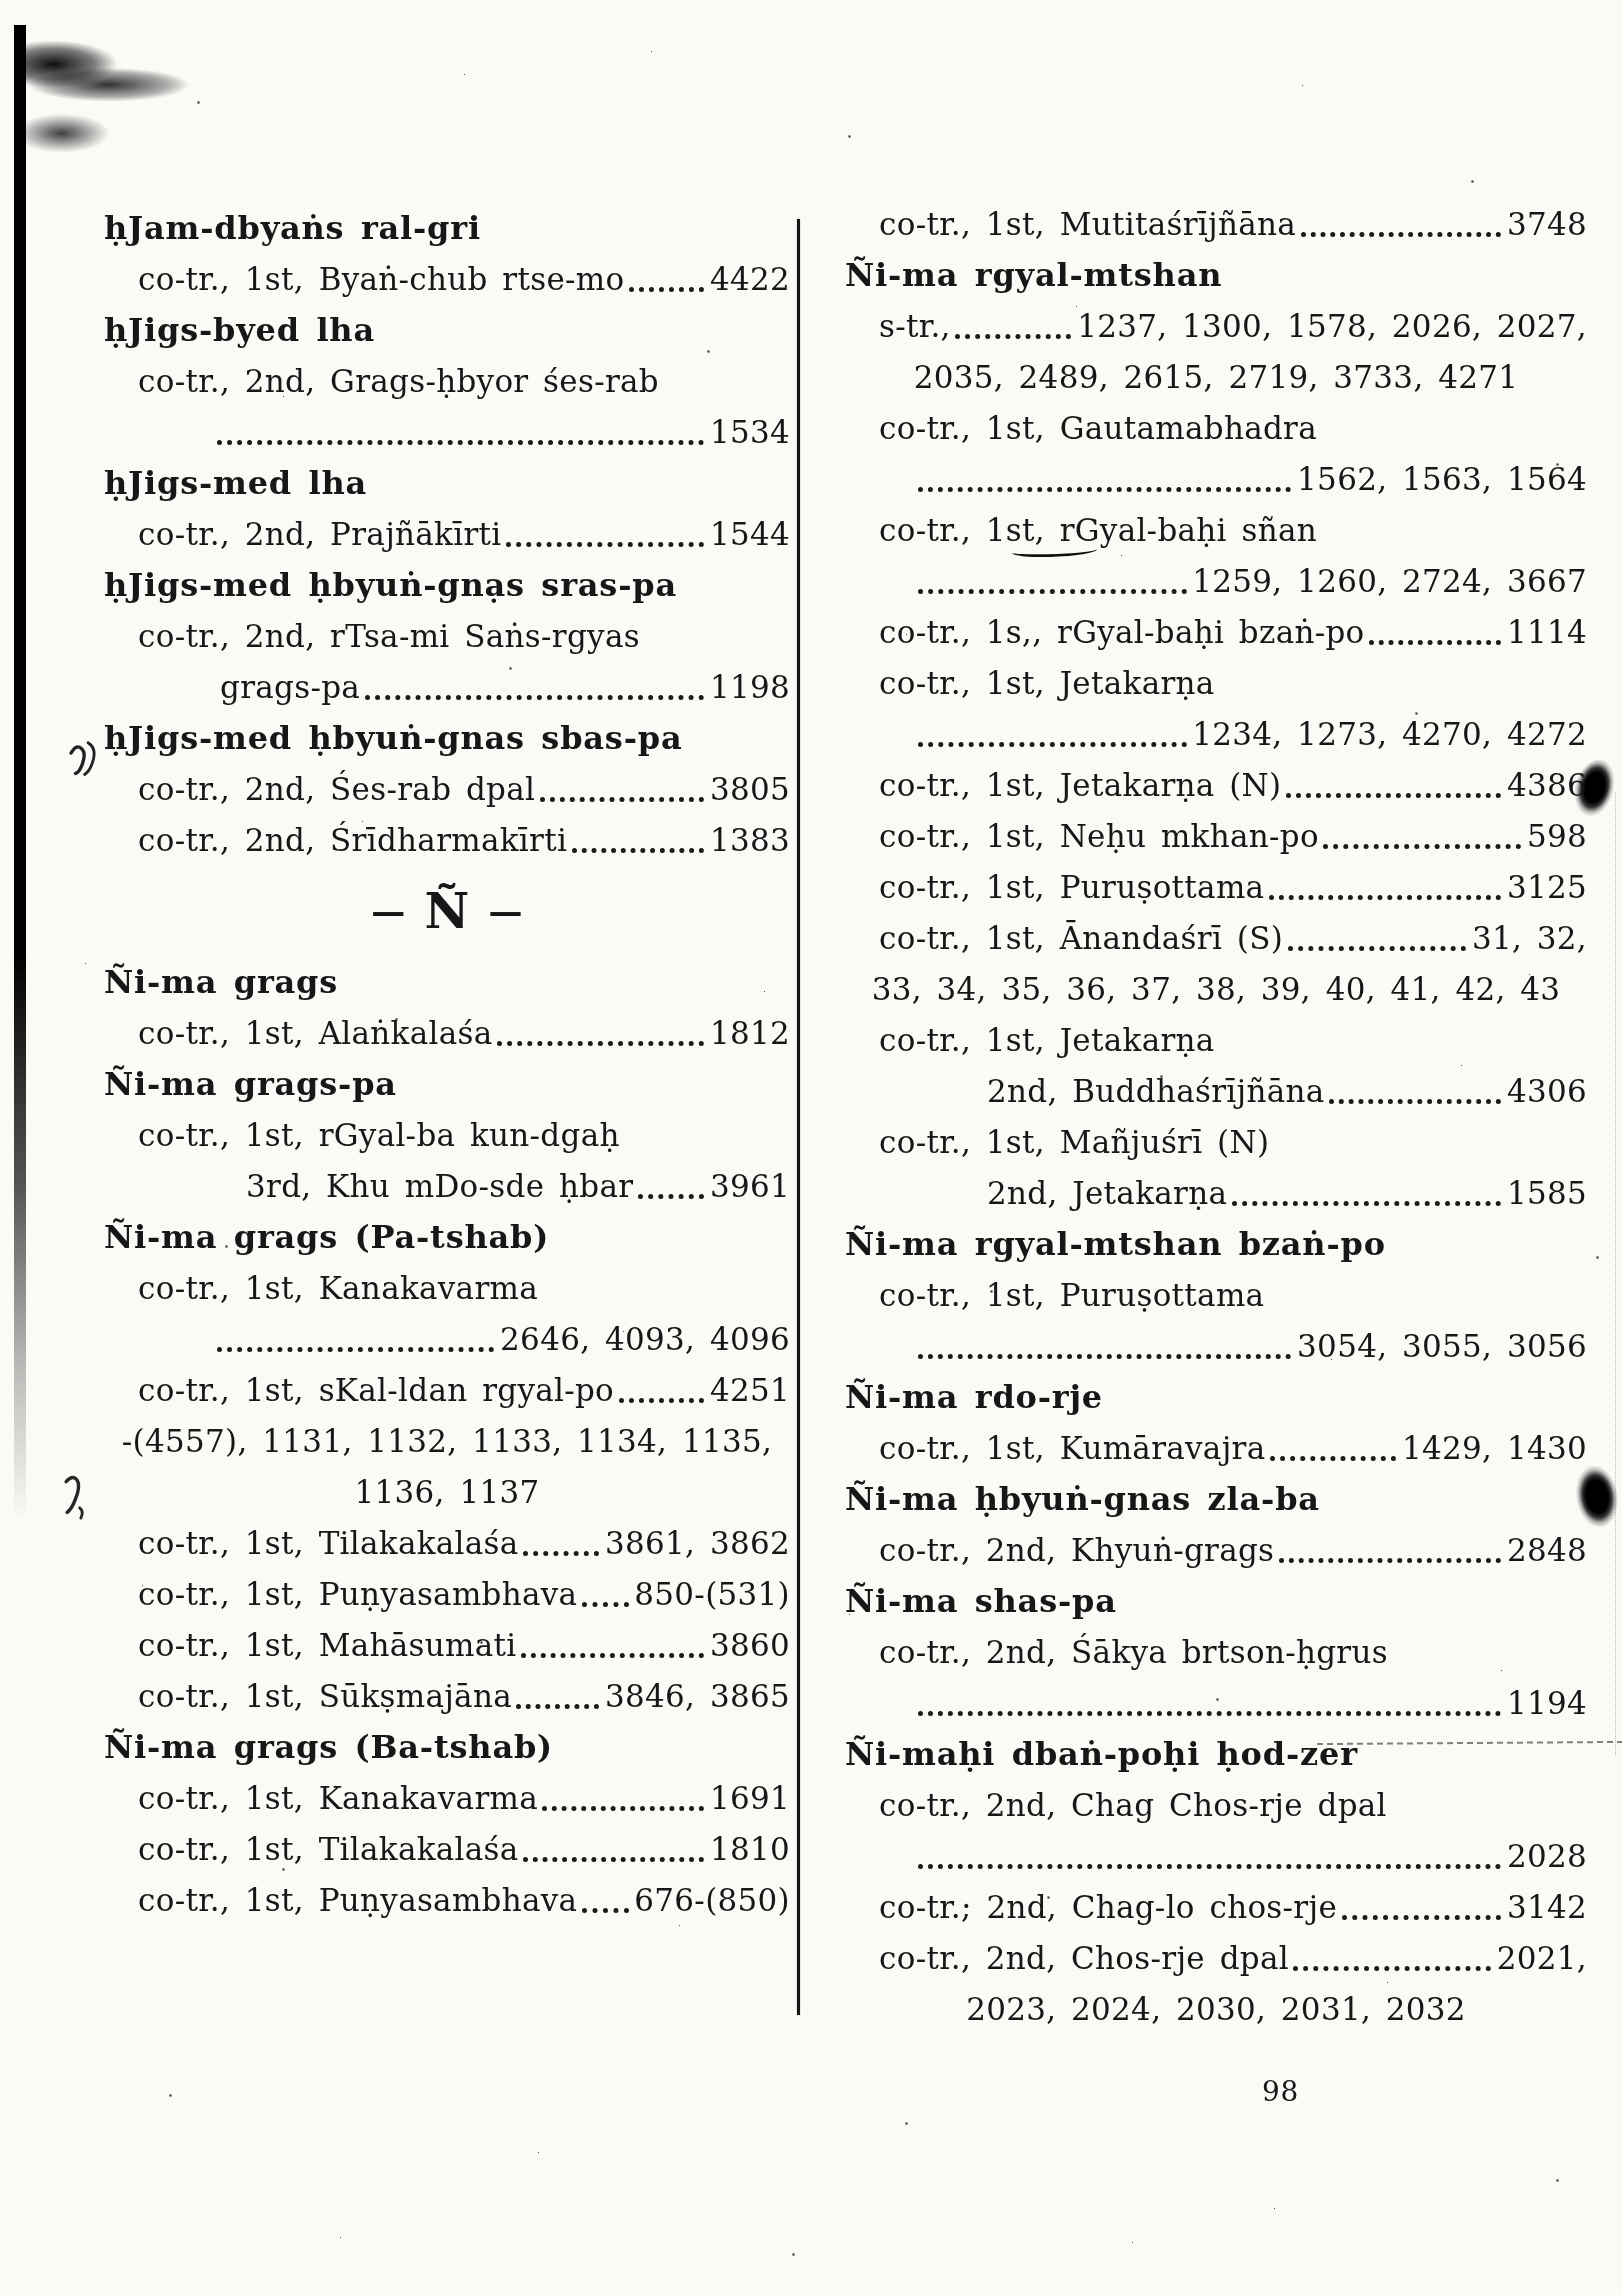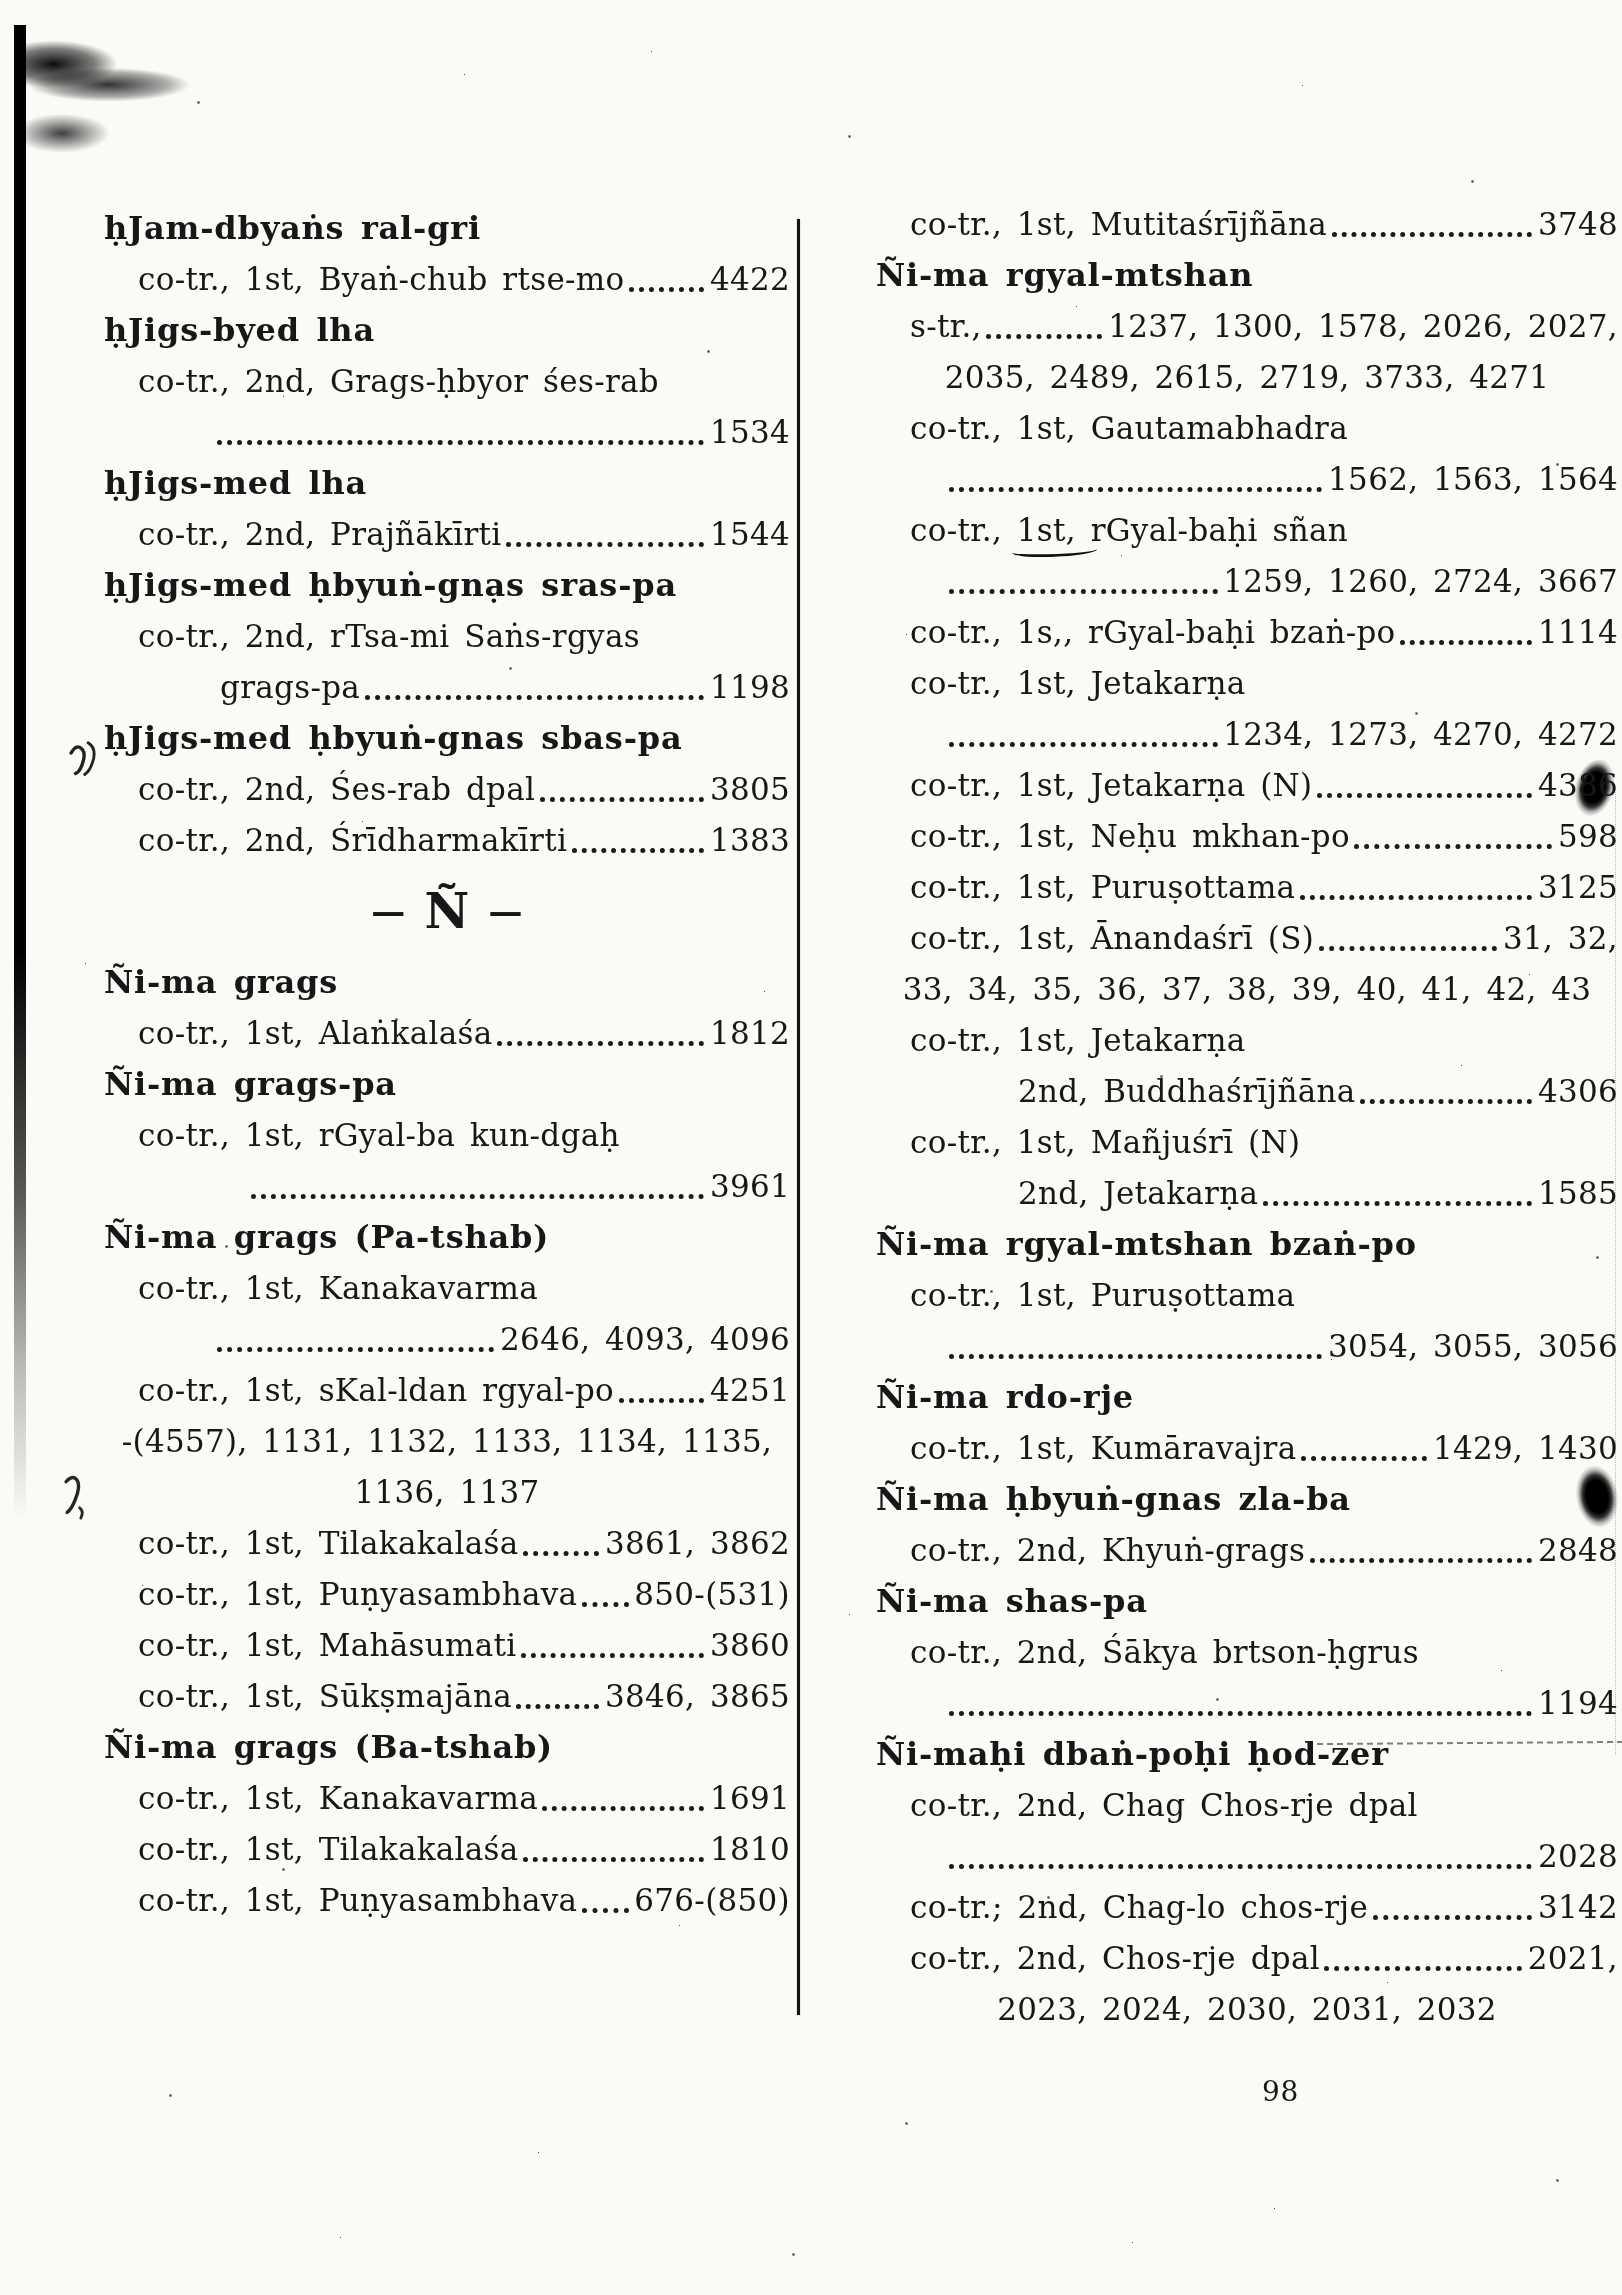"co-tr., 1st, Mutitaśrījñāna" #right-col { left: 876px -> 845px }
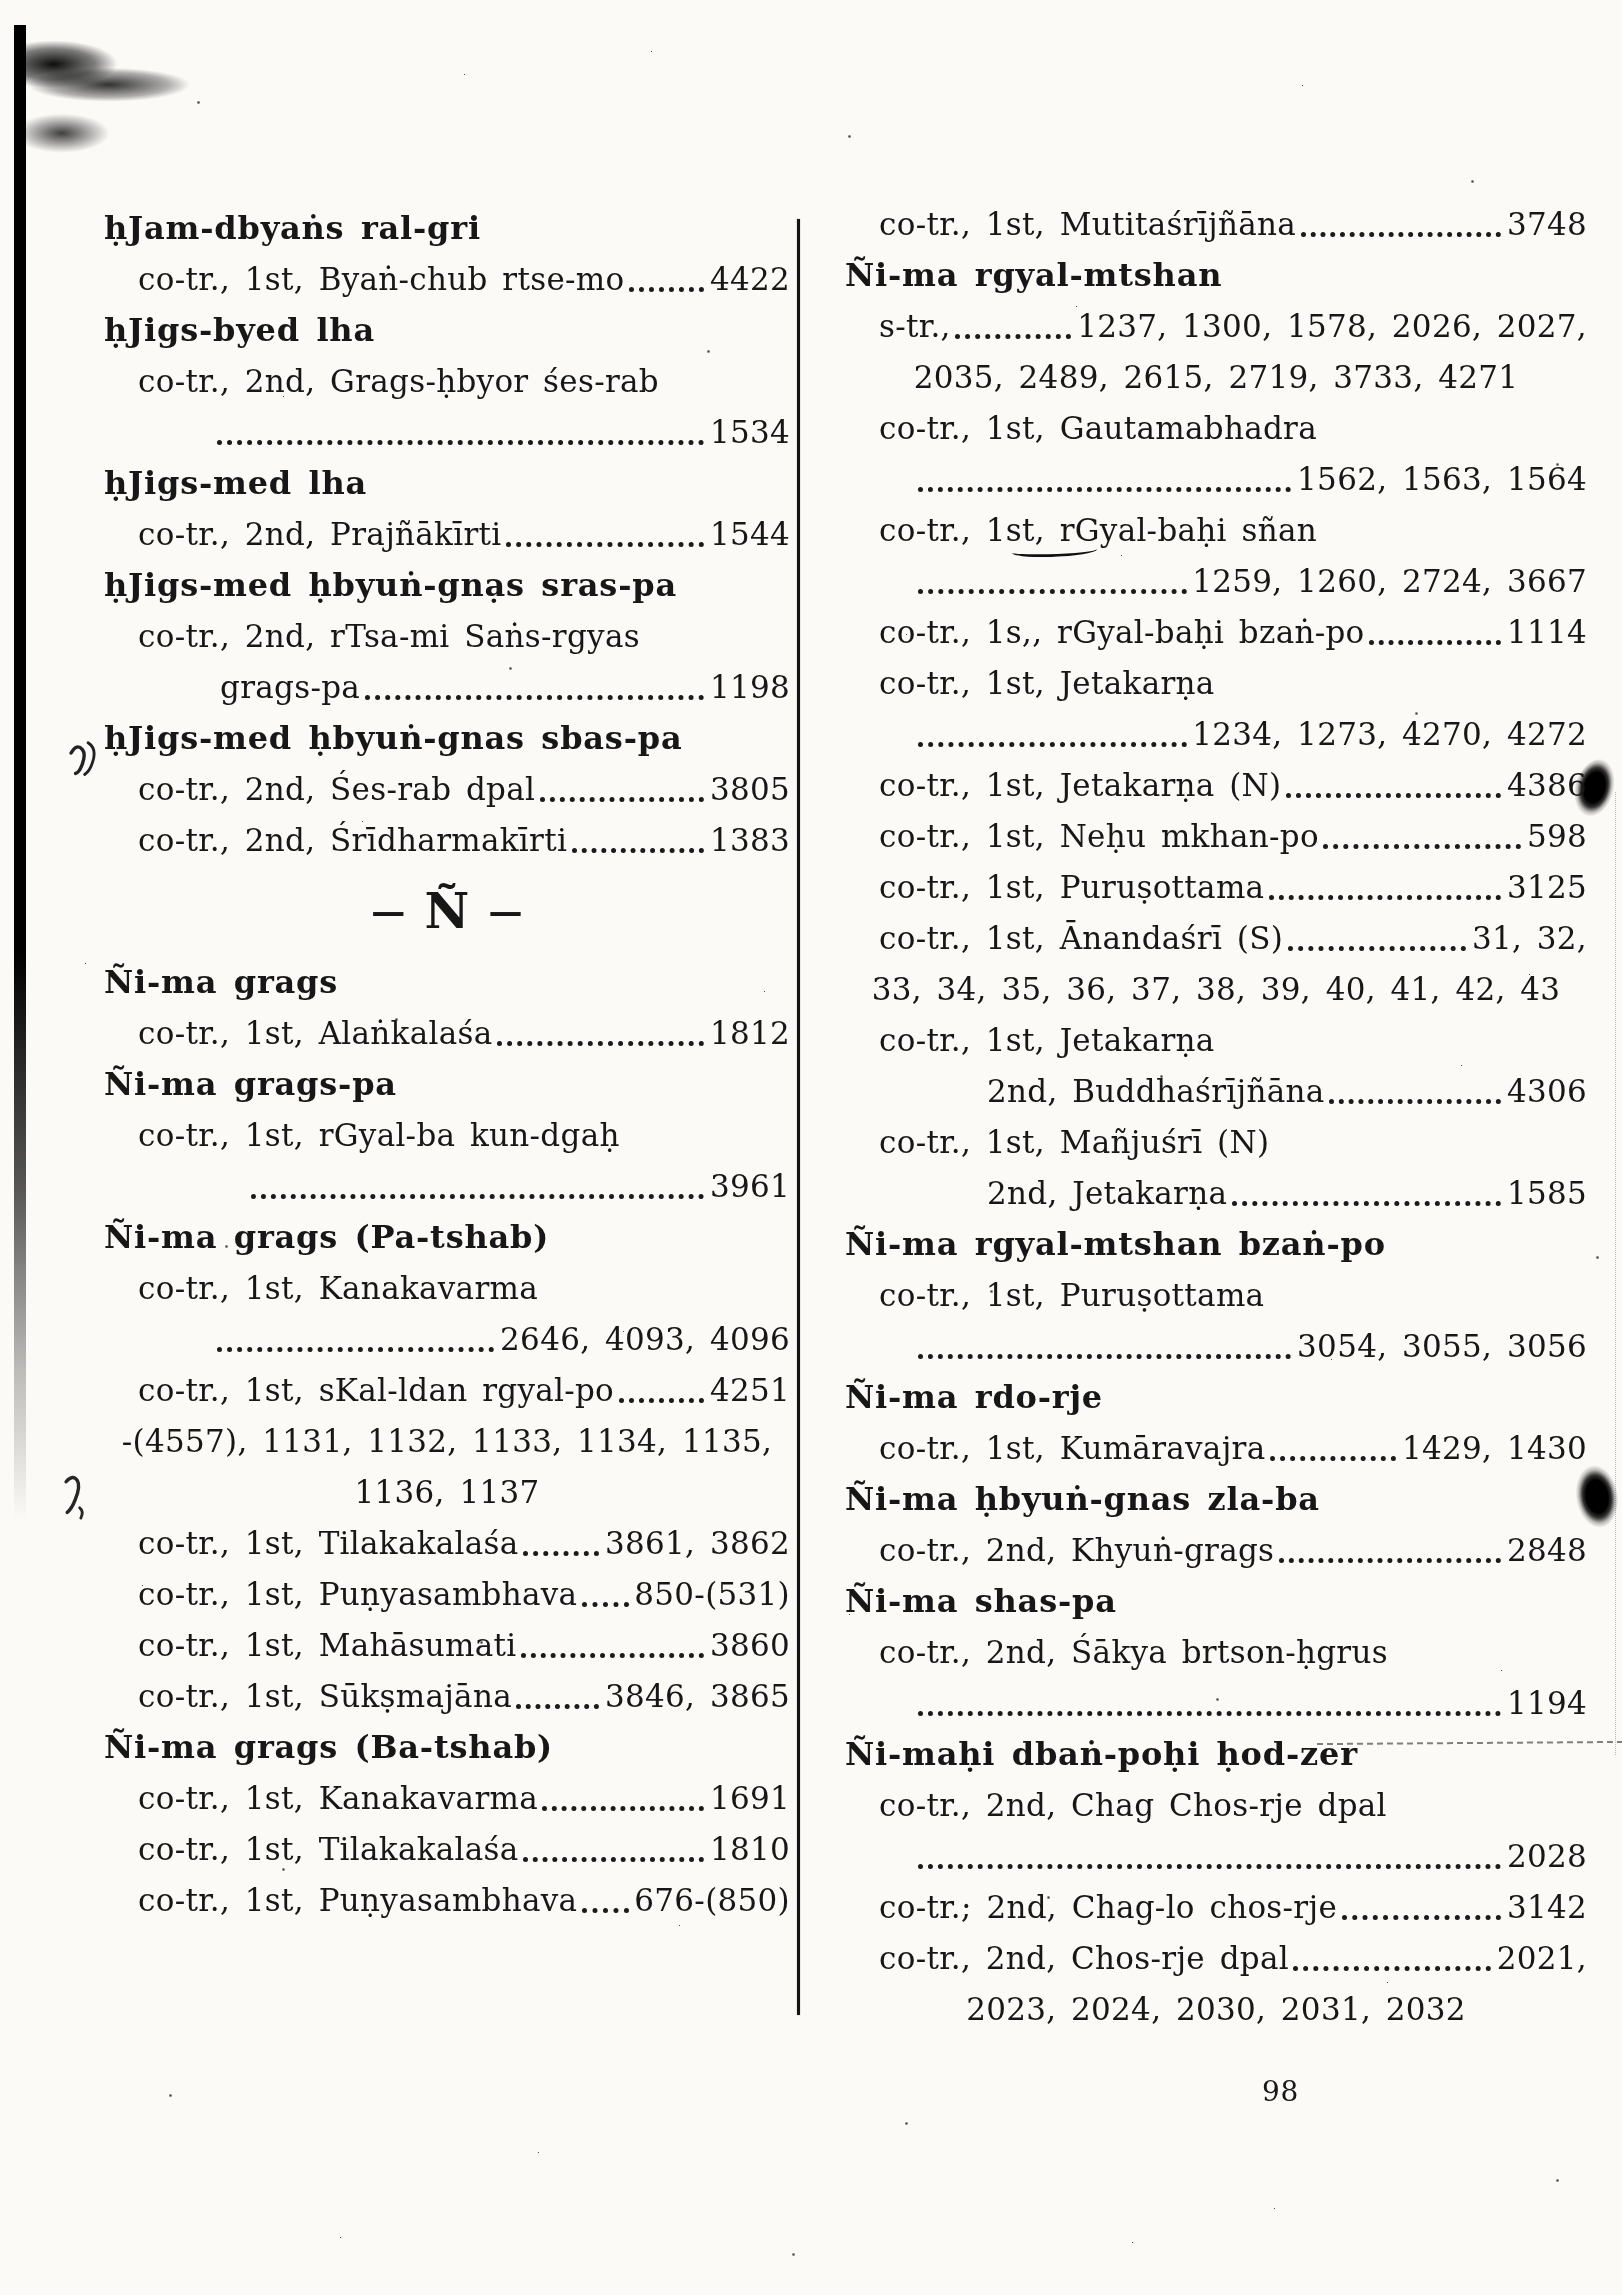"3rd, Khu mDo-sde ḥbar" span.lbl { html: none -> <span>3rd, Khu mDo-sde ḥbar</span> }
